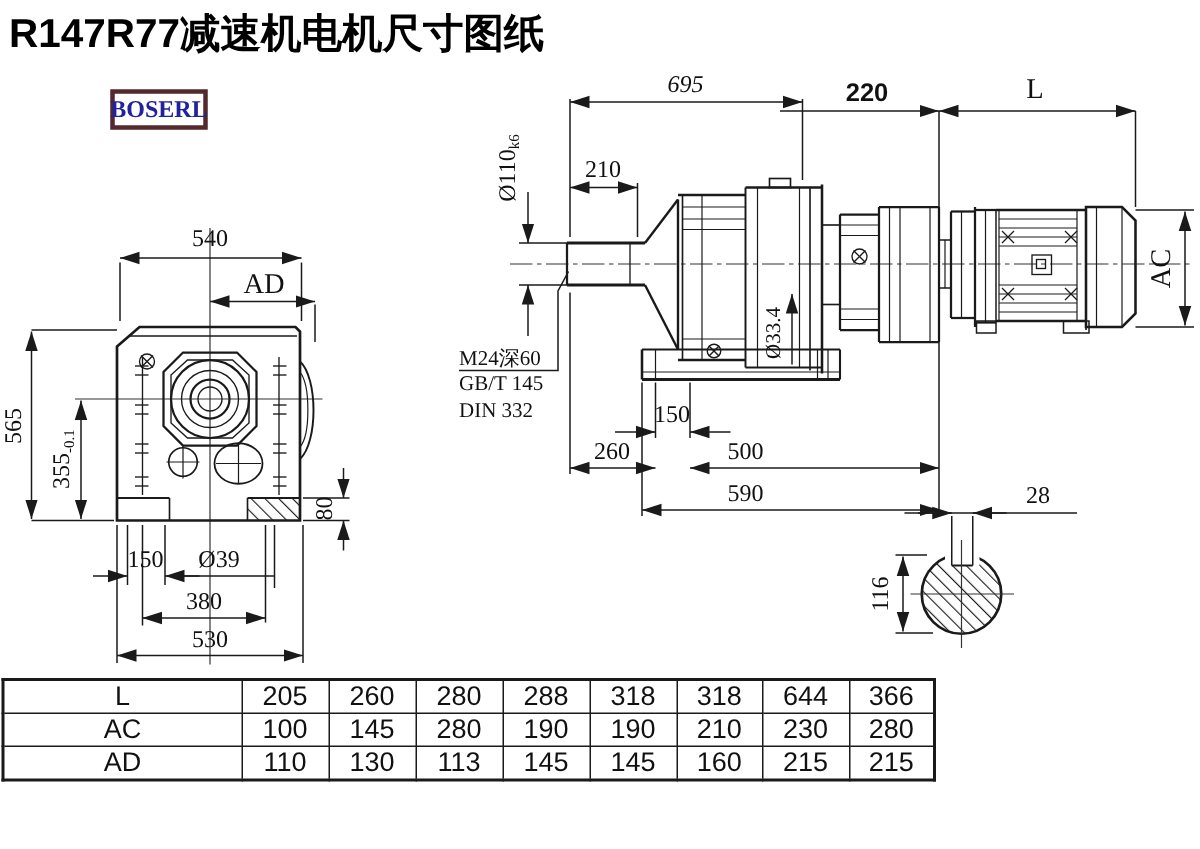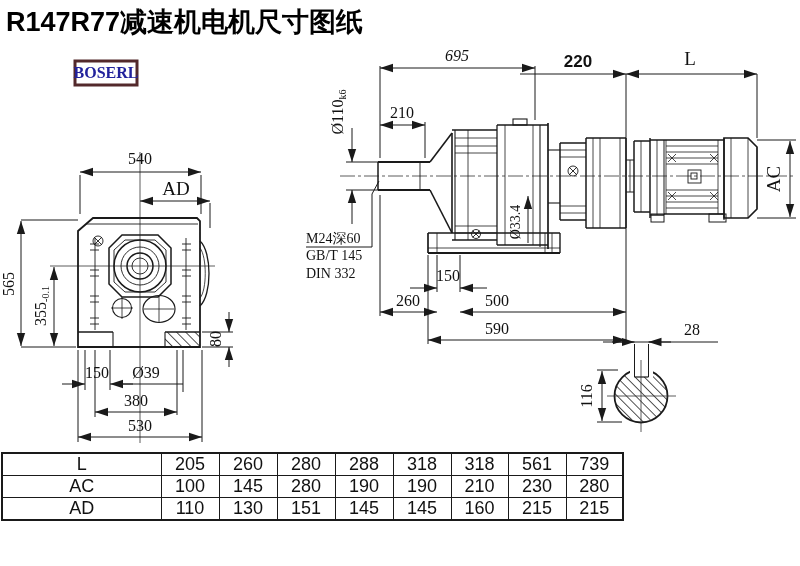"561" td { text: 561 -> 644 }
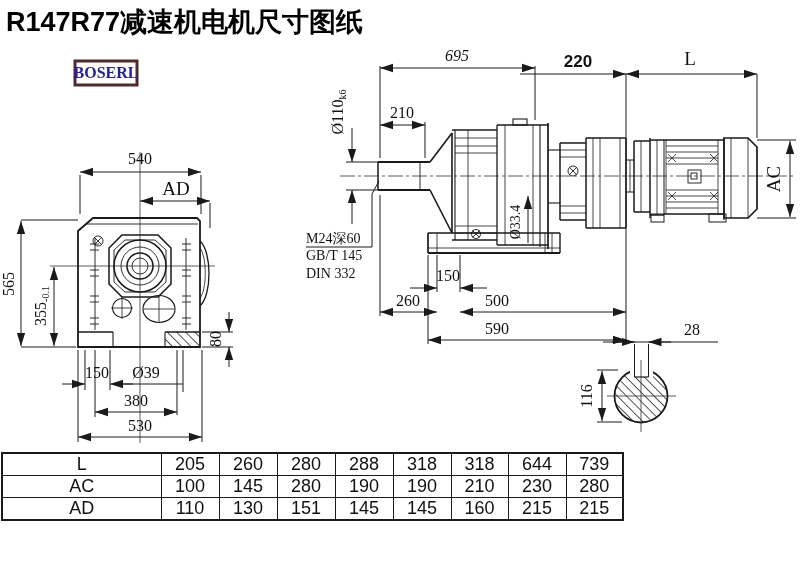"739" td { text: 739 -> 366 }
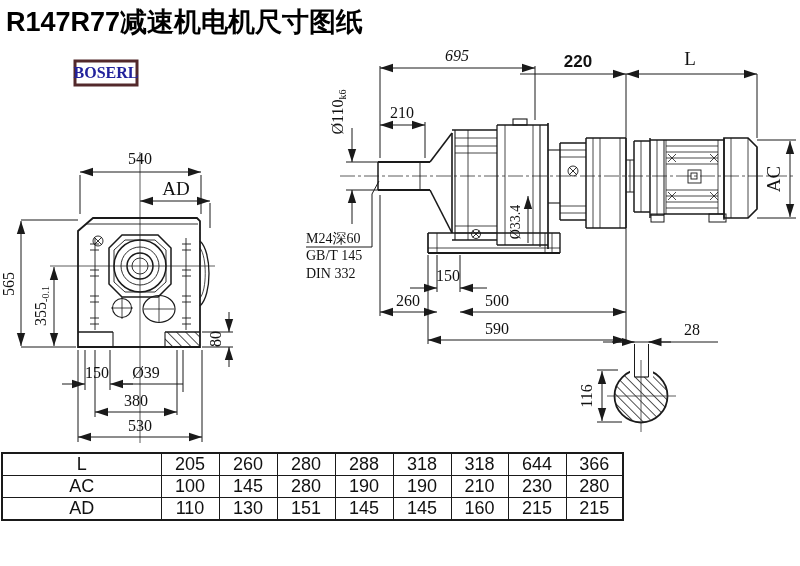"151" td { text: 151 -> 113 }
